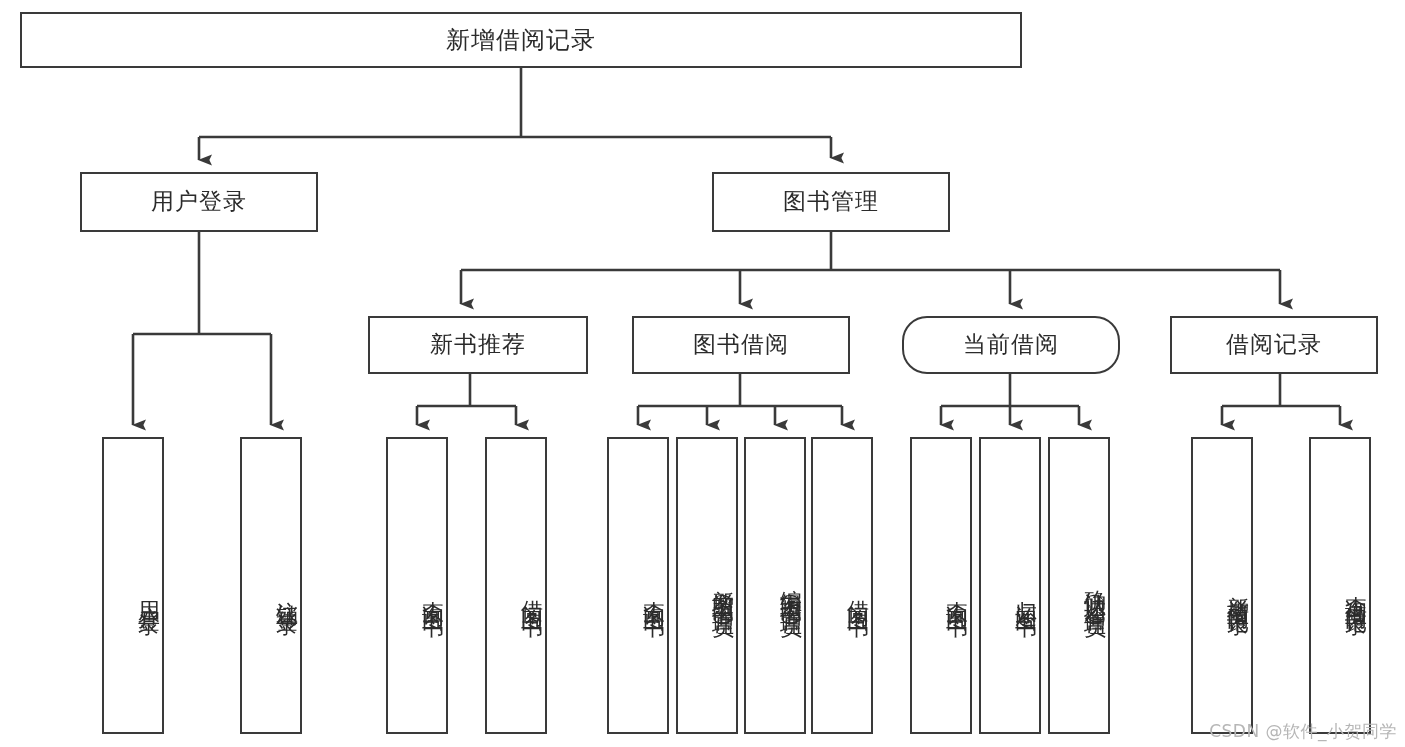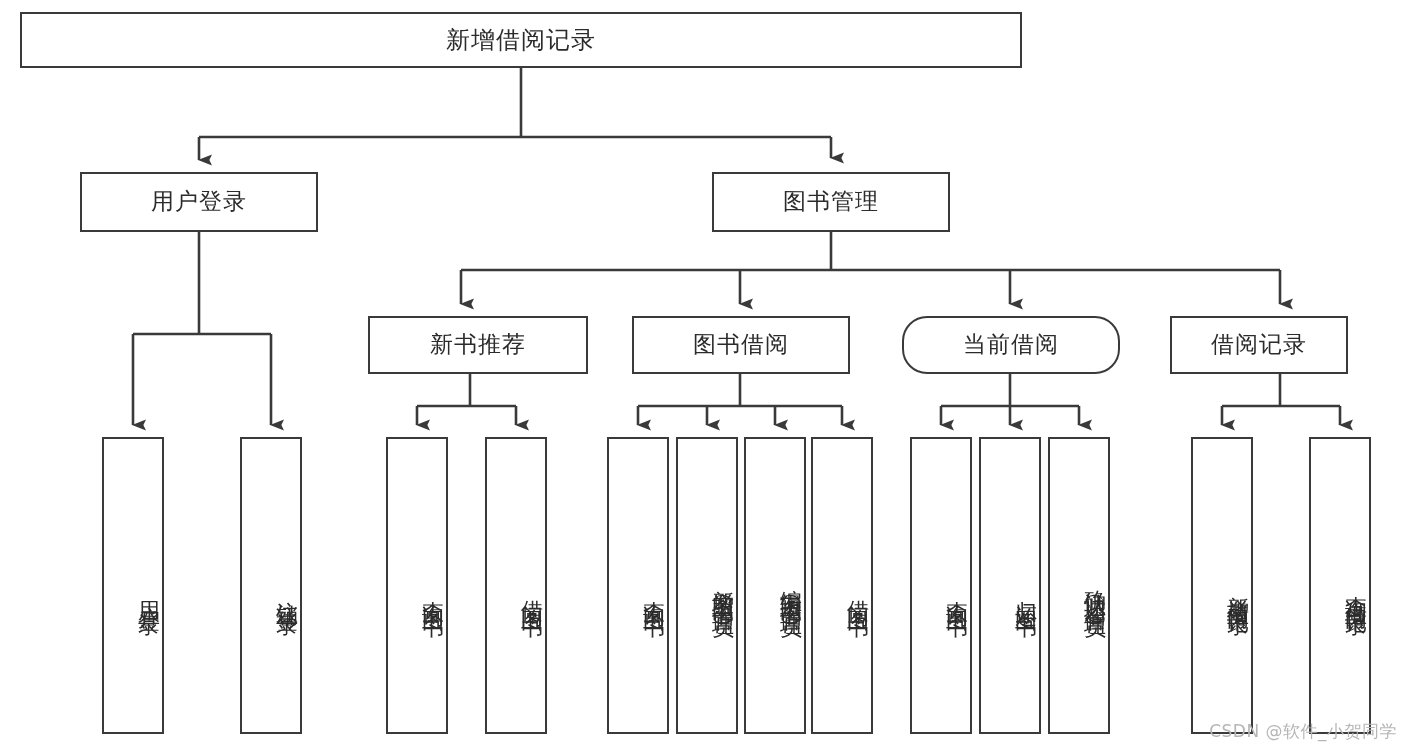"借阅记录" div.node { width: 178px -> 208px }
